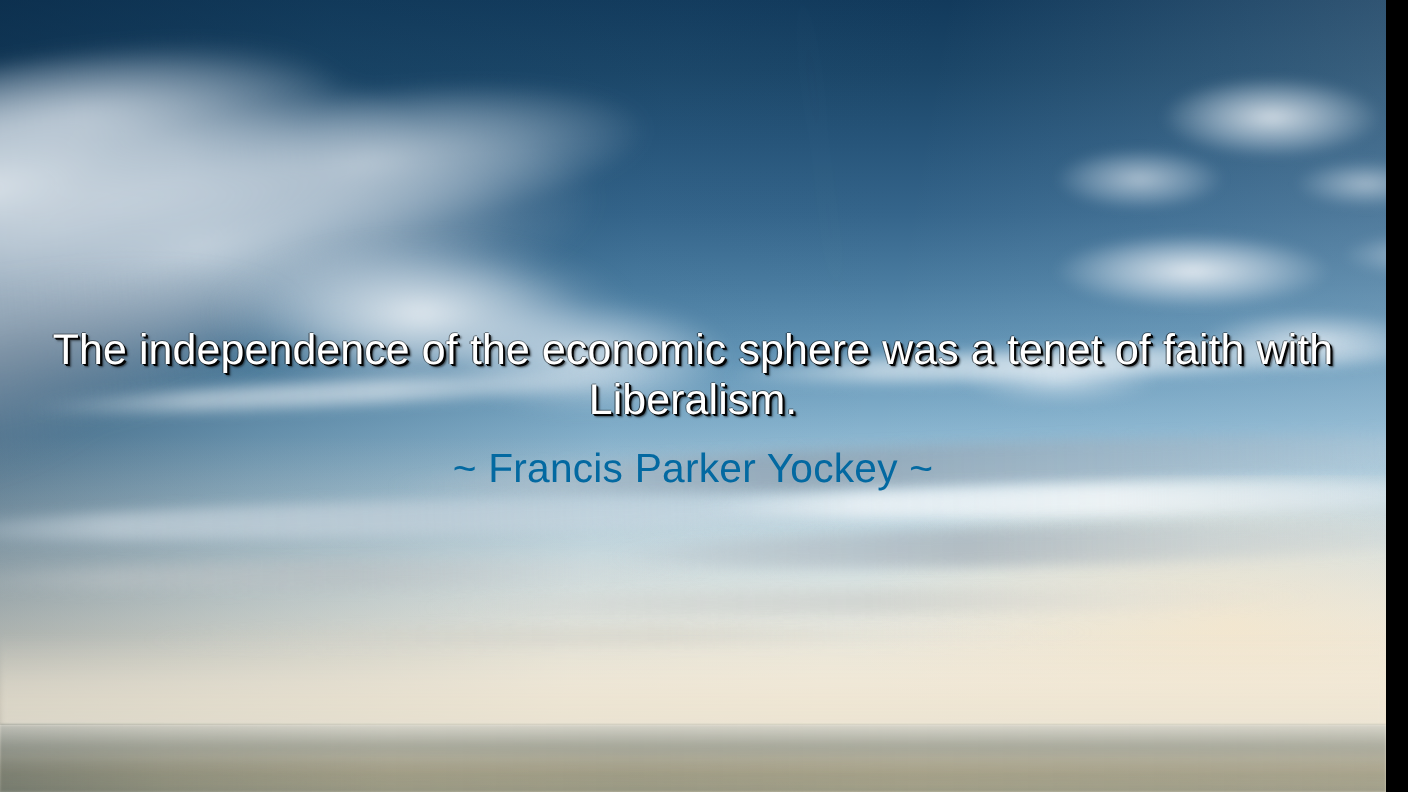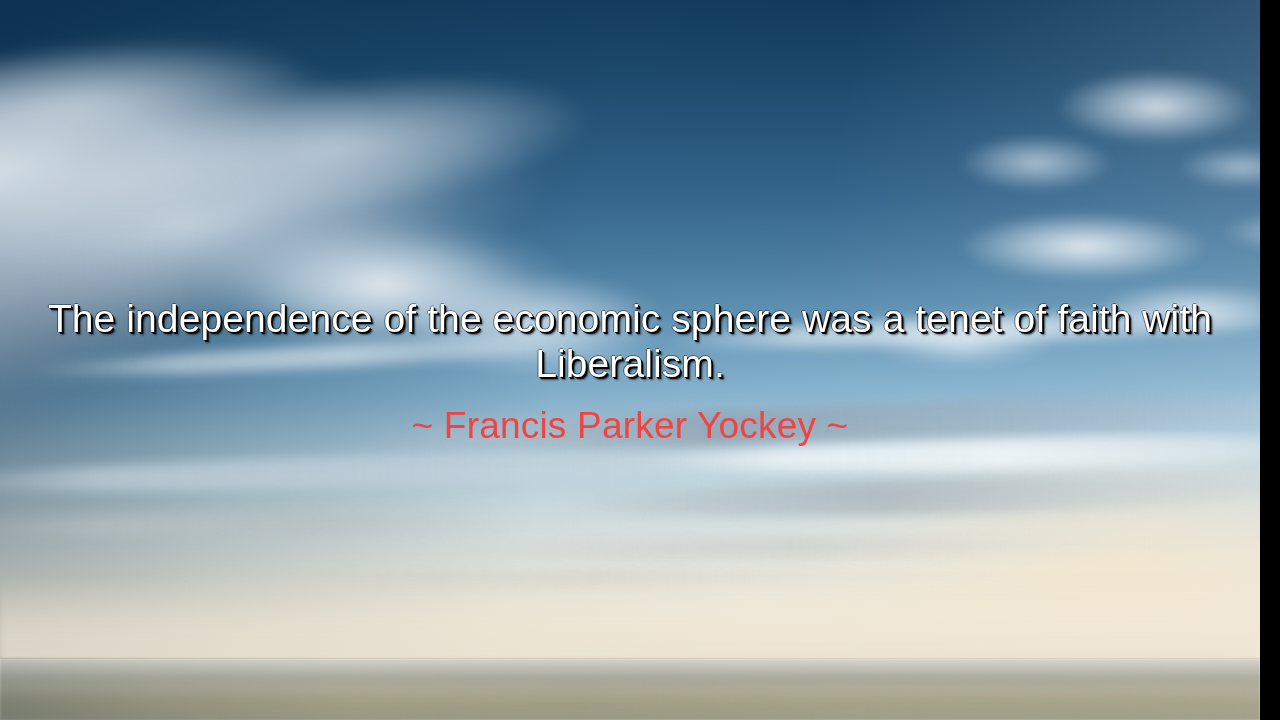"~ Francis Parker Yockey ~" div.attribution-text { color: #ef4444 -> #0369a1 }
